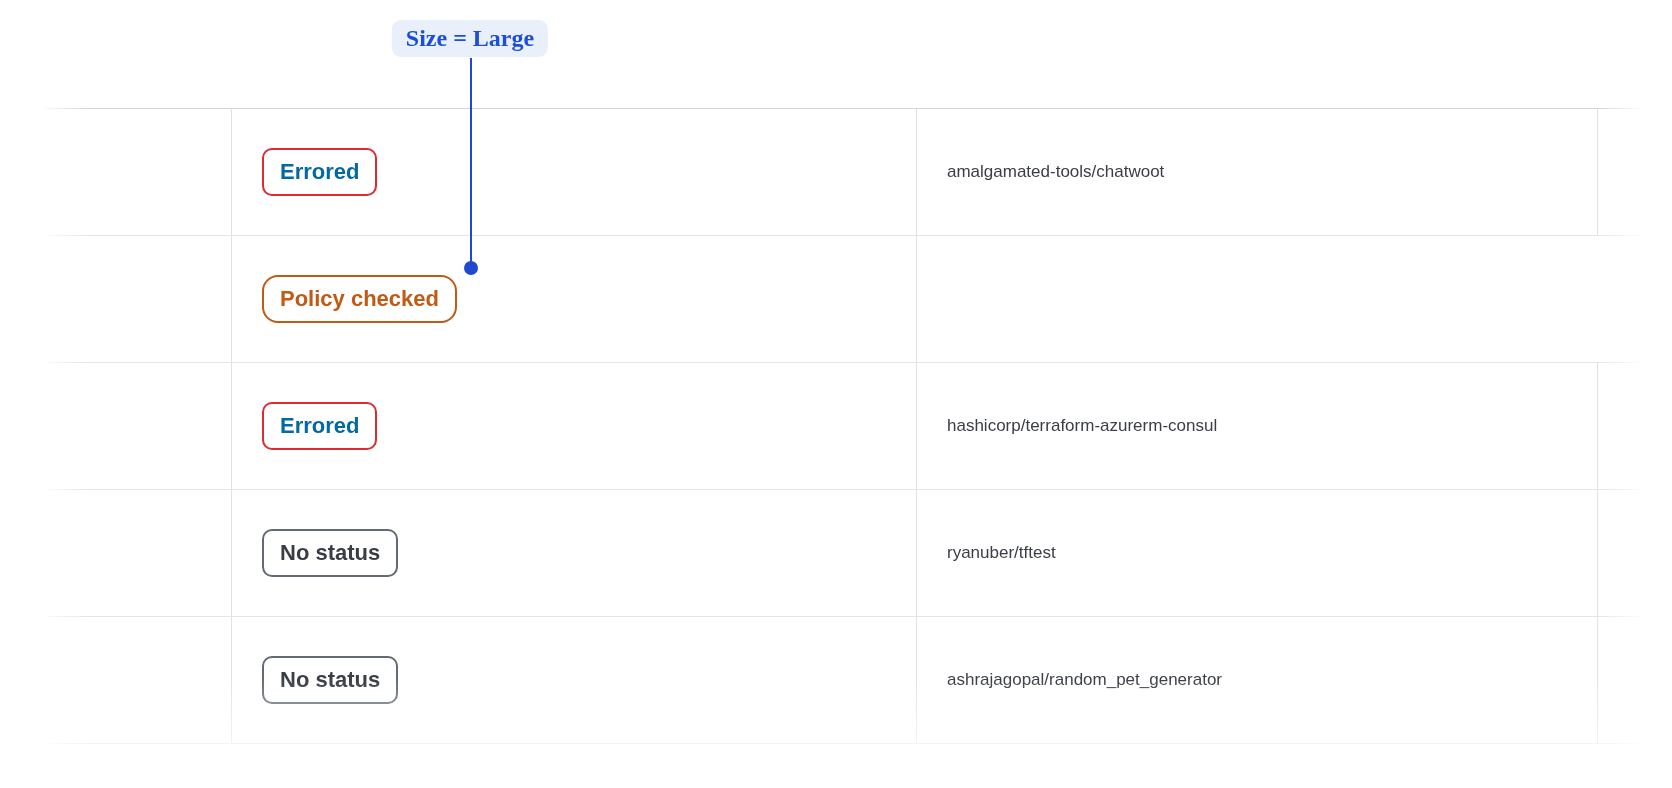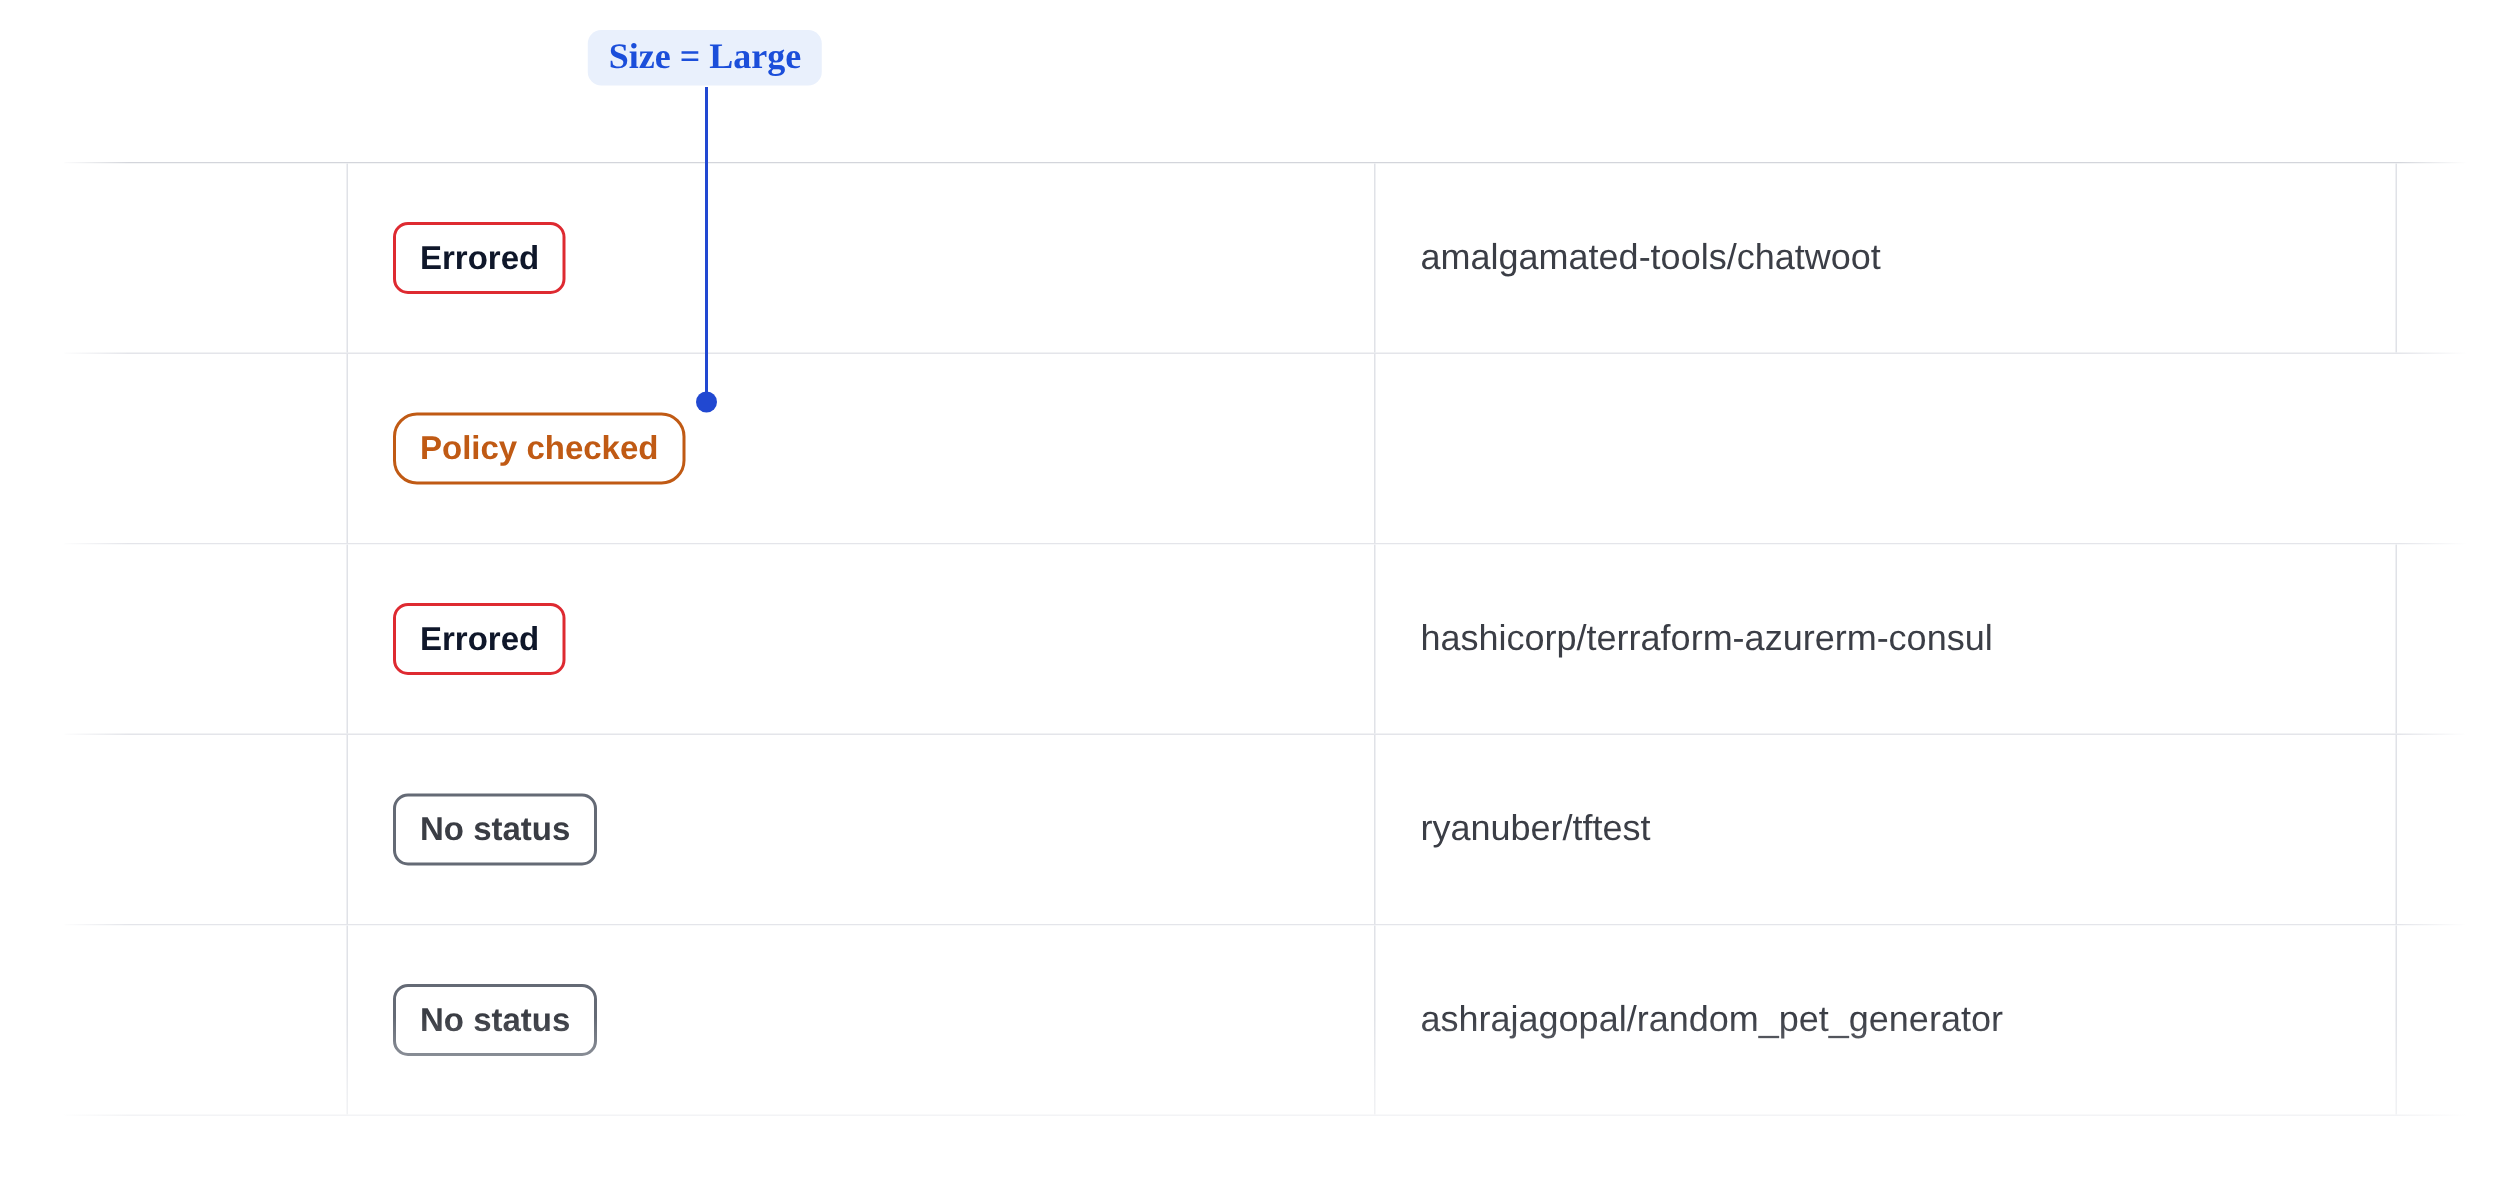"Errored" .badge--errored { color: #0f172a -> #0369a1 }
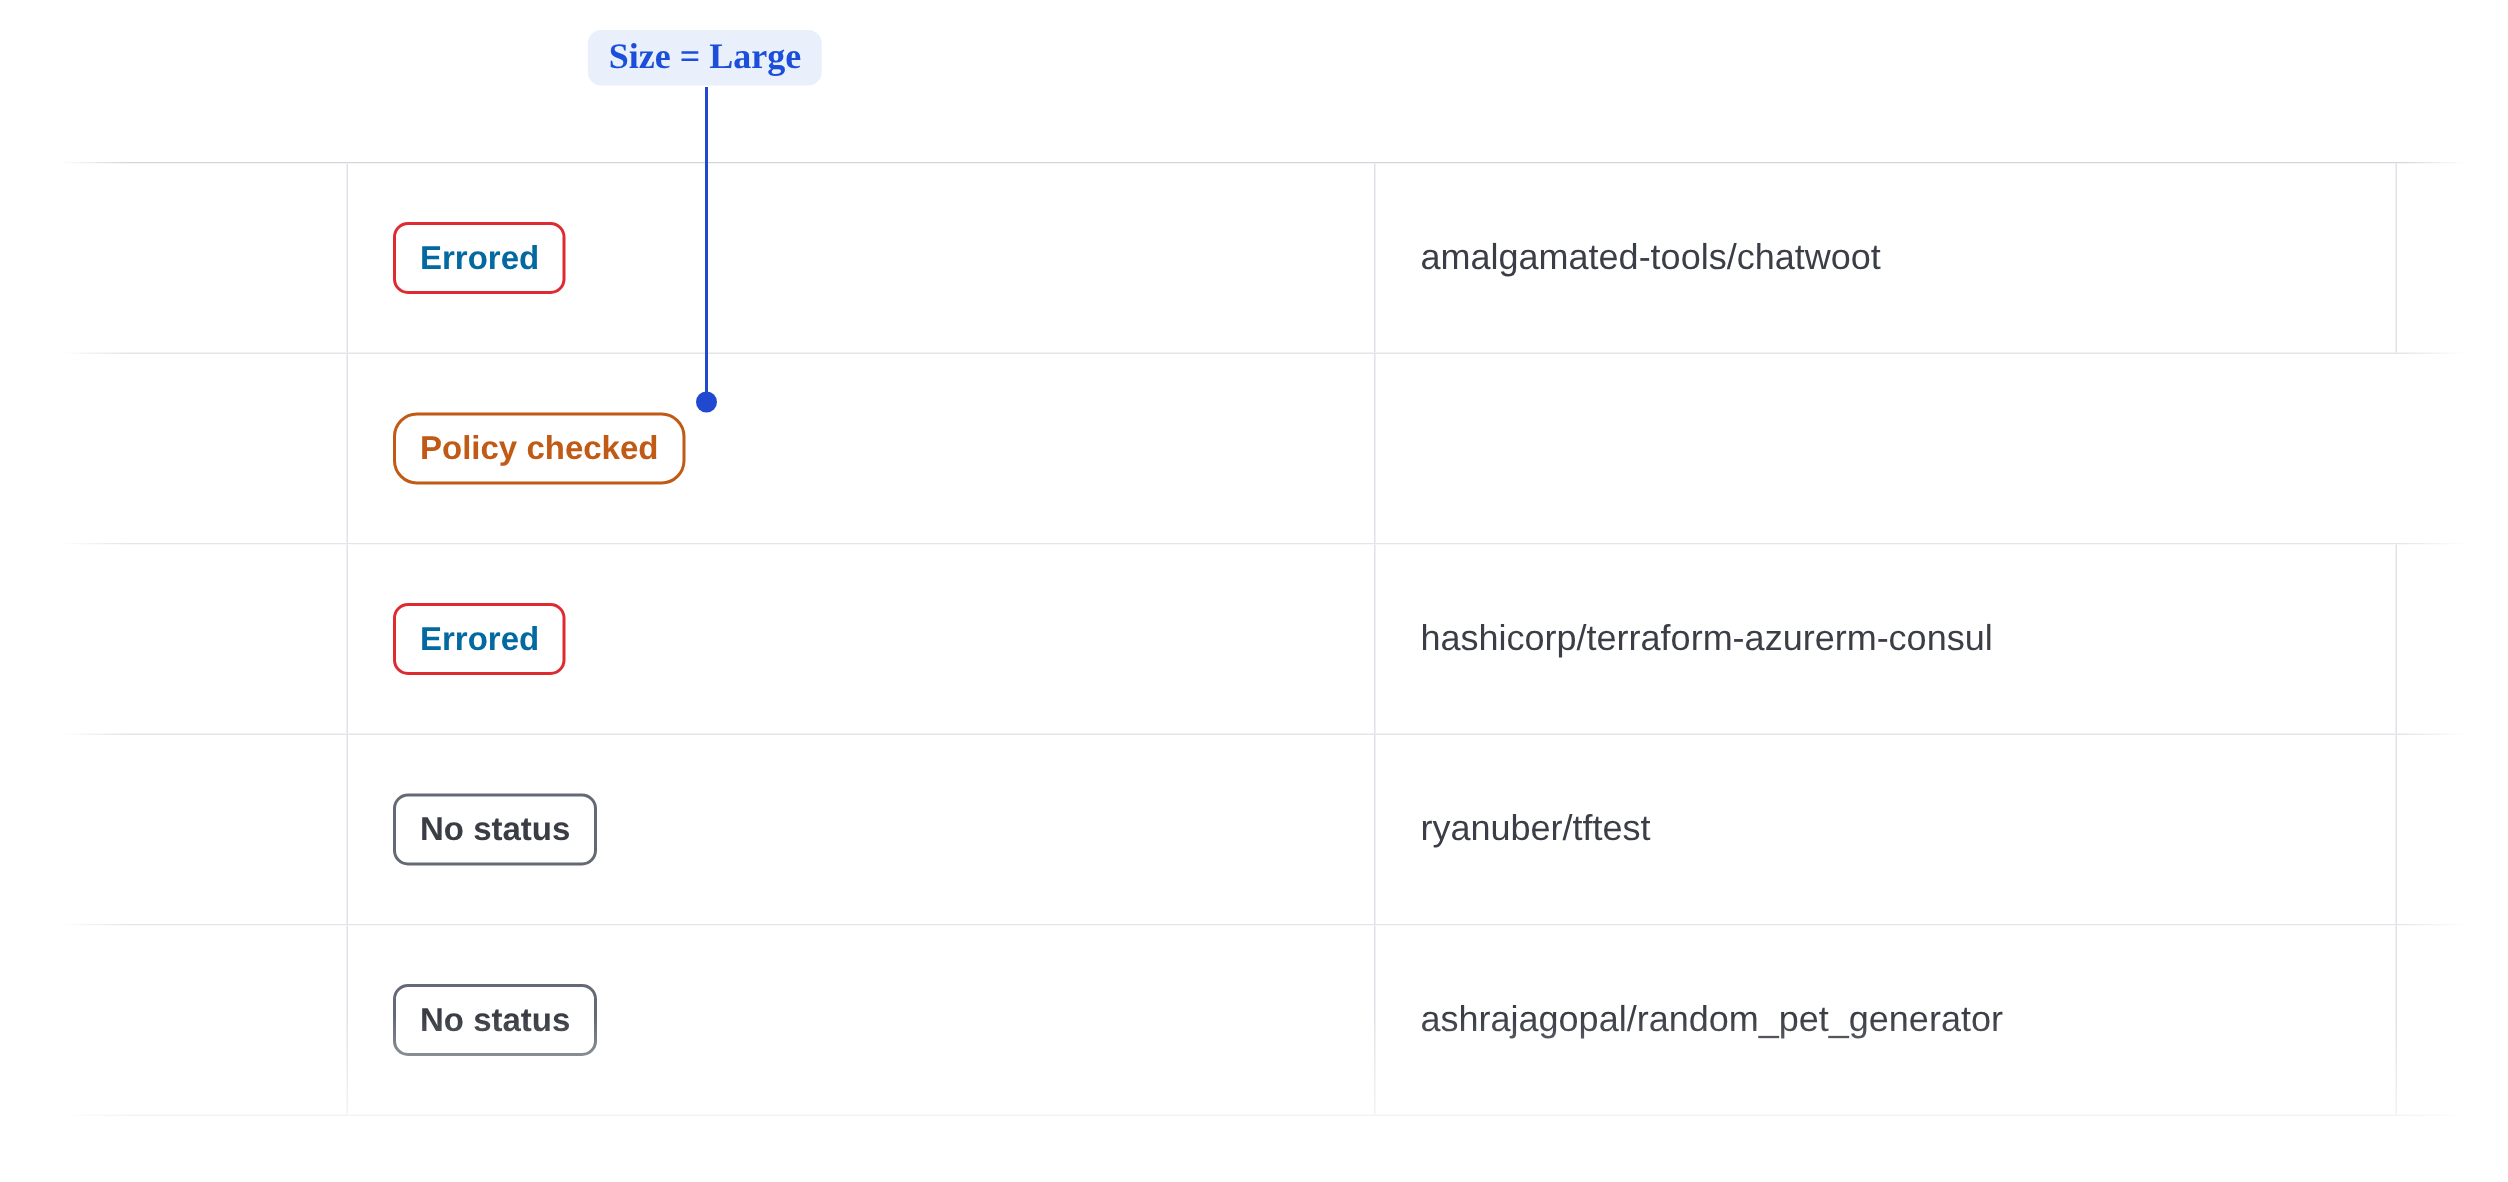"amalgamated-tools/chatwoot" .repo-text { font-size: 24px -> 17px }
